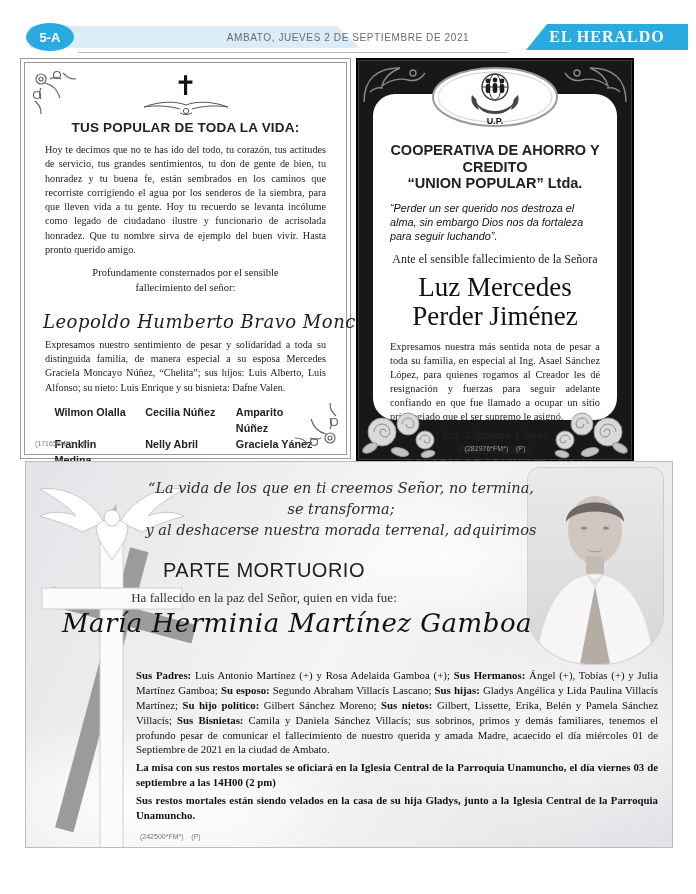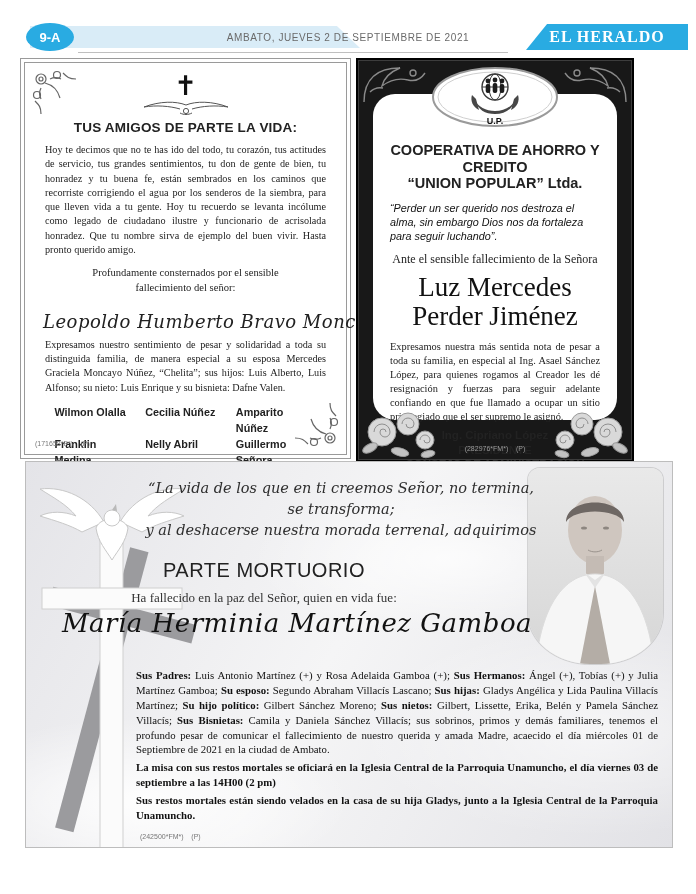"9-A" div.hdr-badge { text: 9-A -> 5-A }
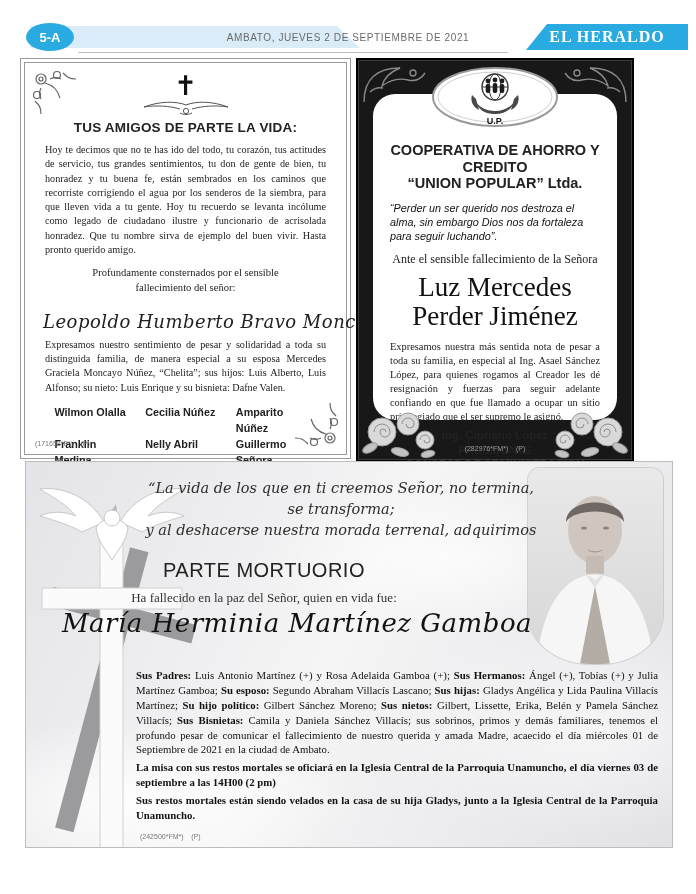"TUS AMIGOS DE PARTE LA" div.f-title { text: AMIGOS DE PARTE -> POPULAR DE TODA }
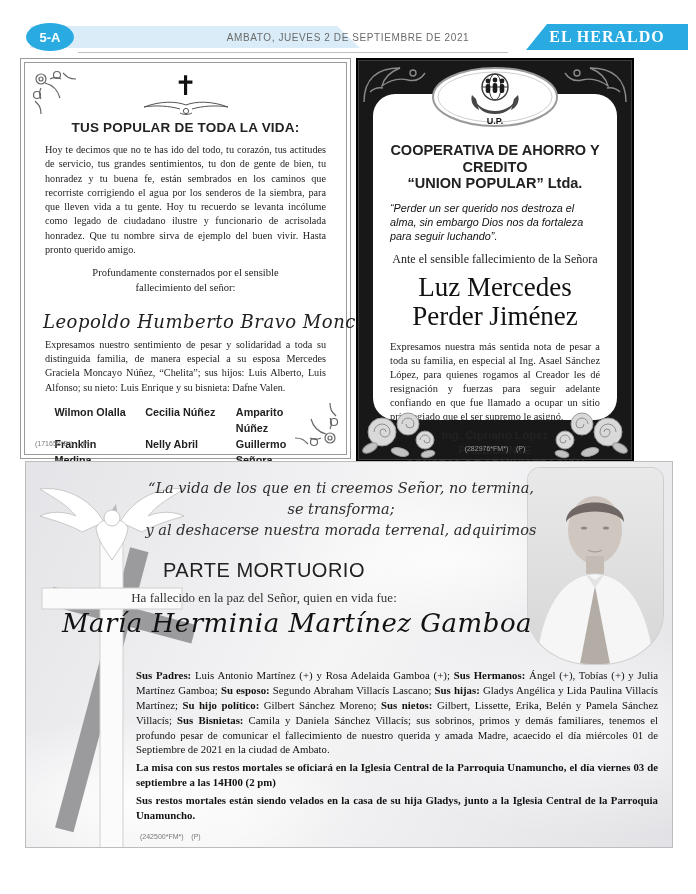"Guillermo Señora" div { text: Guillermo Señora -> Graciela Yánez }
